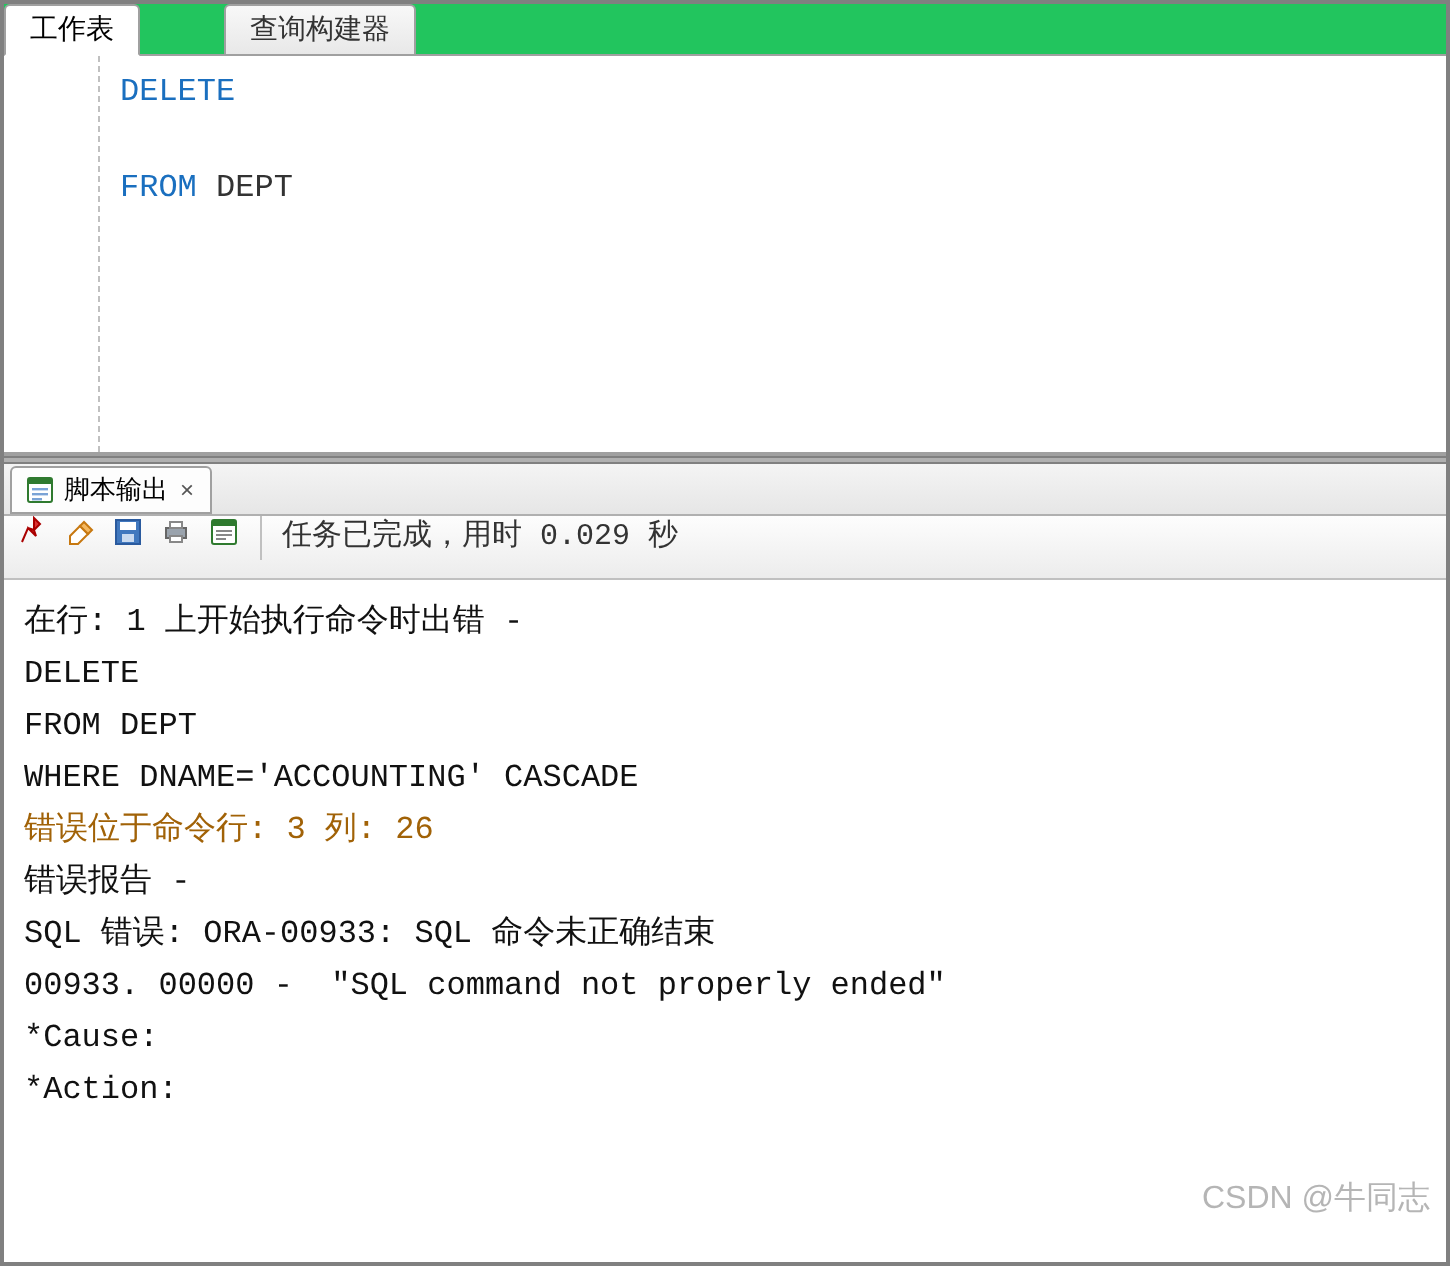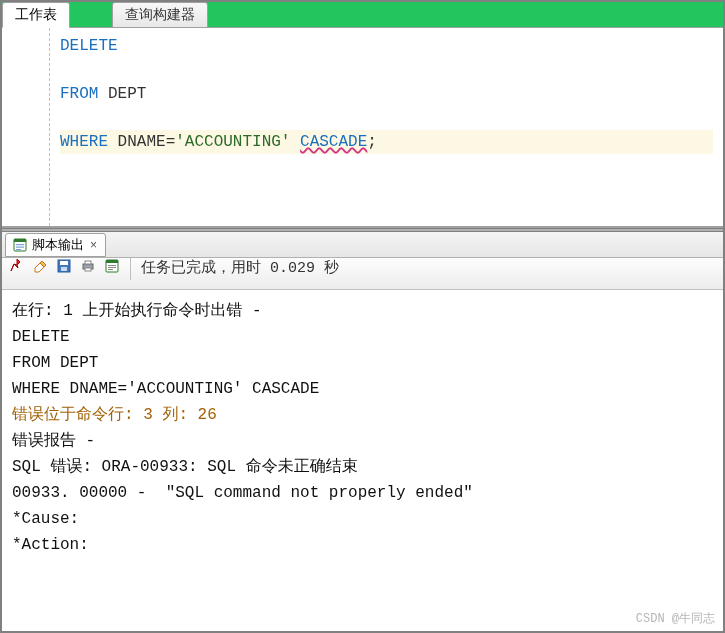"WHERE DNAME='ACCOUNTING' CASCADE;" span.code-line { html: <span><span>WHERE</span><span> DNAME=</span><span>'ACCOUNTING'</span><span> </span><span>CASCADE</span><span>;</span></span> -> none }
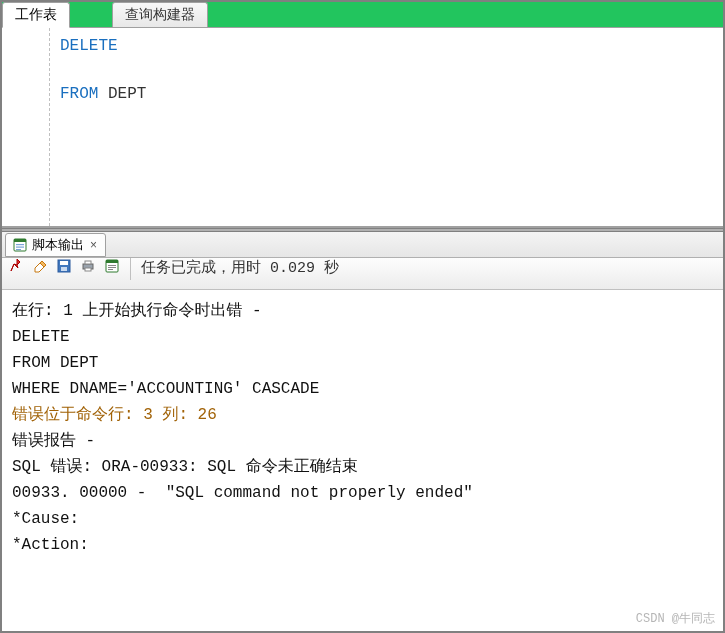"CSDN @牛同志" .watermark { bottom: 4px -> 21px; font-family: Liberation Mono, monospace -> Liberation Sans, sans-serif; font-size: 12px -> 16px }
